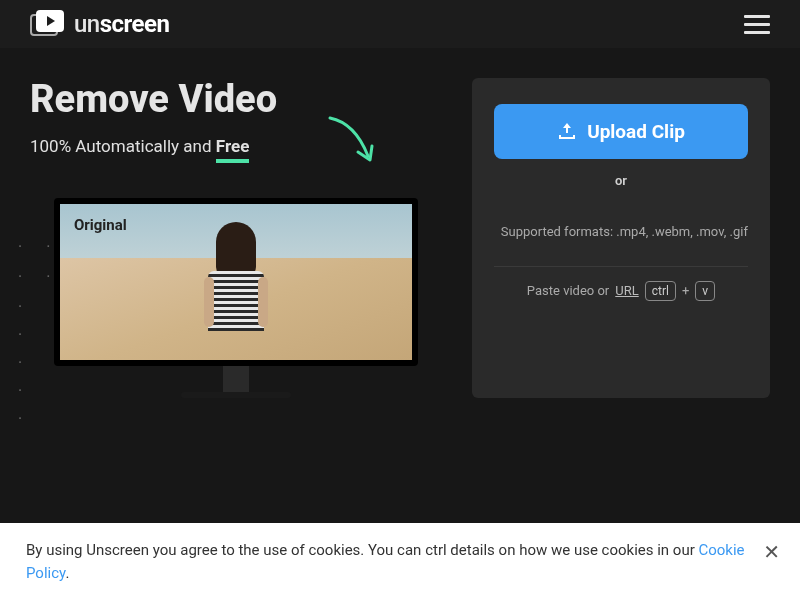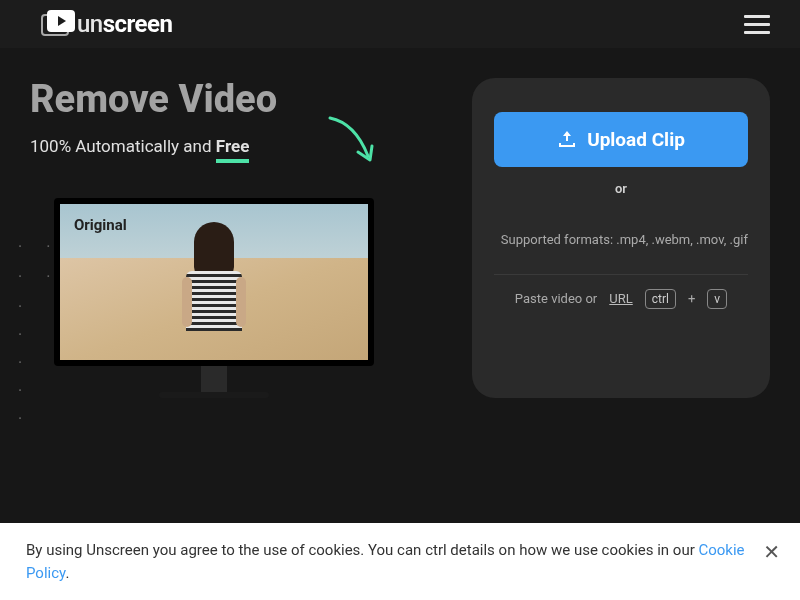"unscreen" .logo-wrap { gap: none -> 8px; margin-left: 11px -> none }
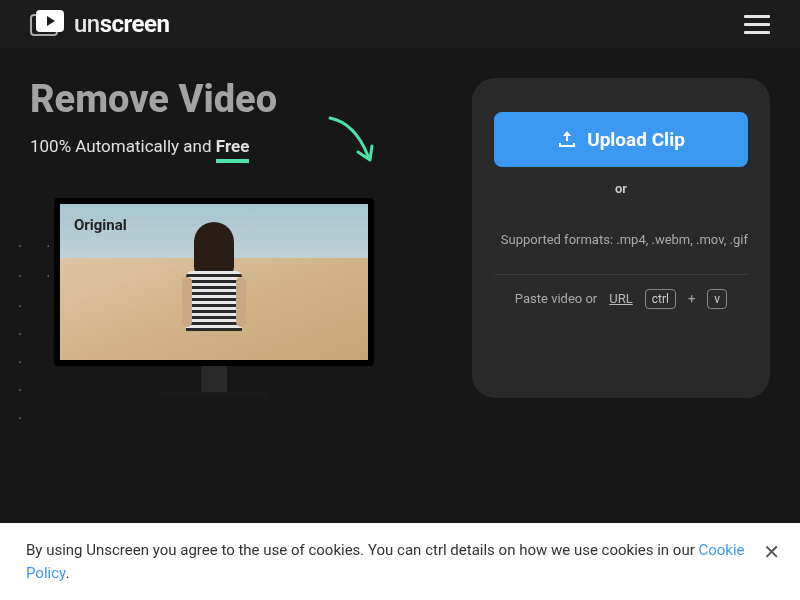"Remove Video" .headline { color: #a3a3a3 -> #e5e5e5 }
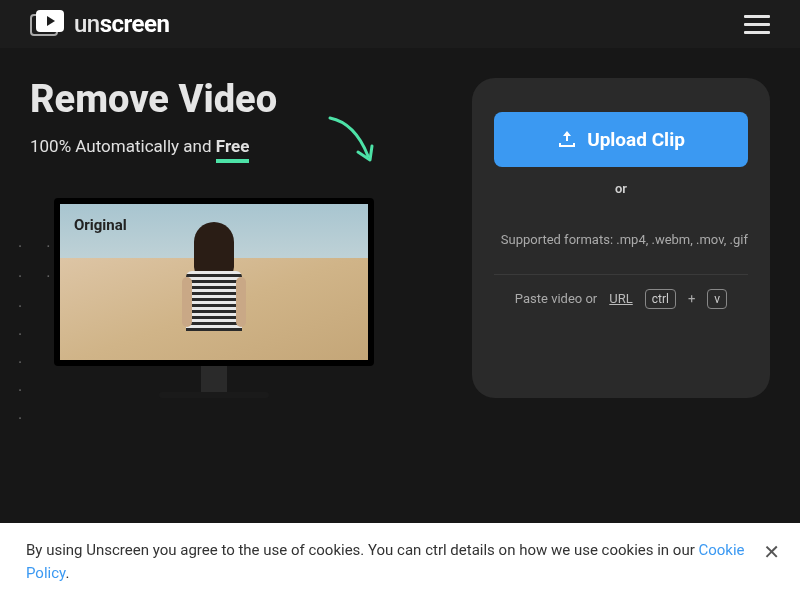"Upload Clip" .upload-card { border-radius: 23px -> 6px; padding: 34px 22px 14px -> 26px 22px 14px }
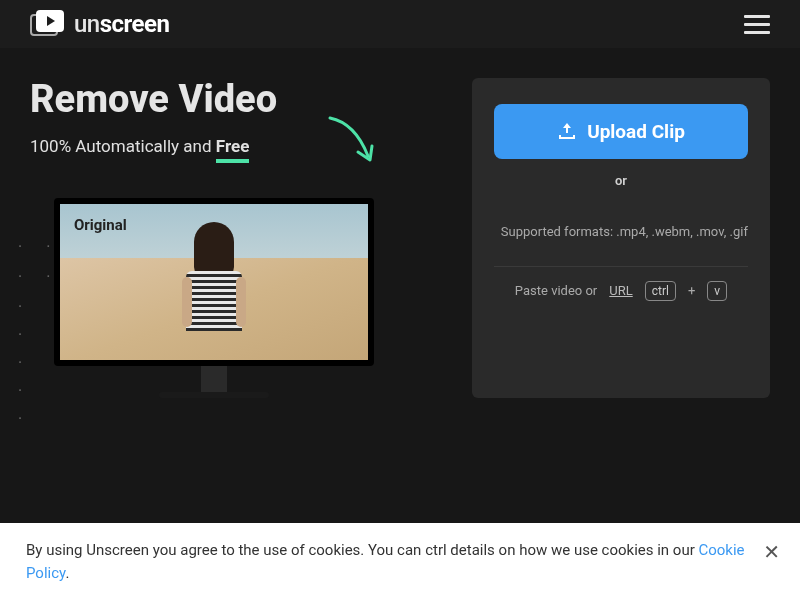"Original" .monitor { width: 320px -> 364px }
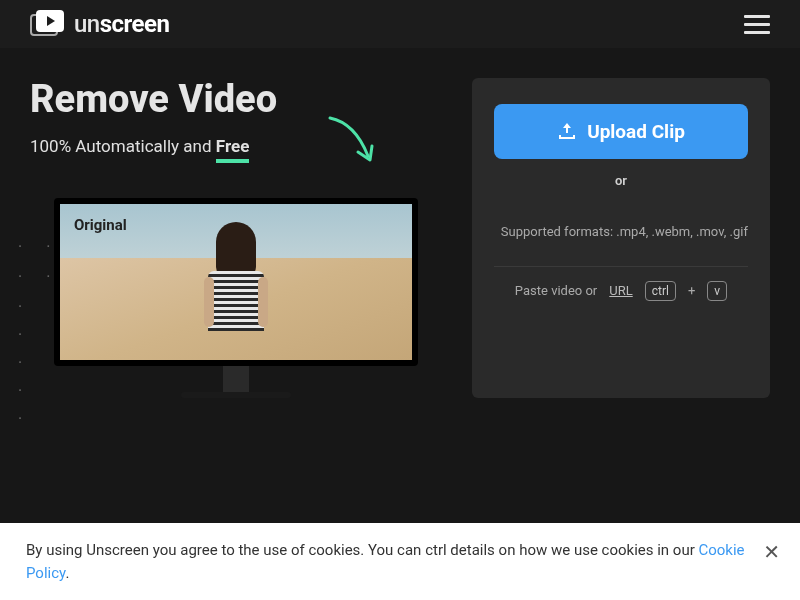"Paste video or" .paste-row { gap: 12px -> 6px }
